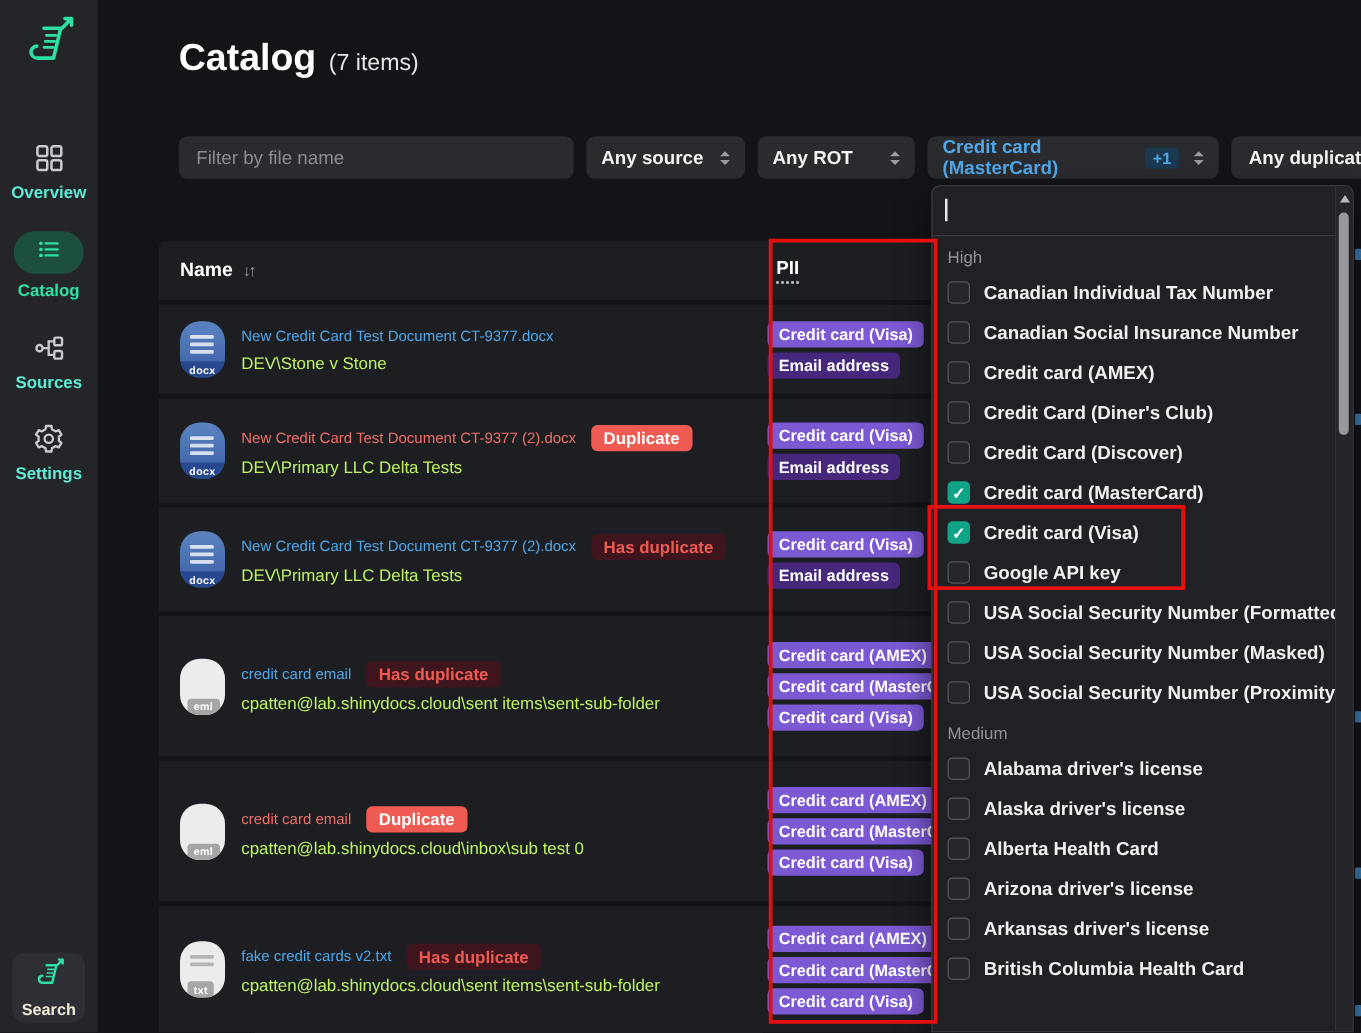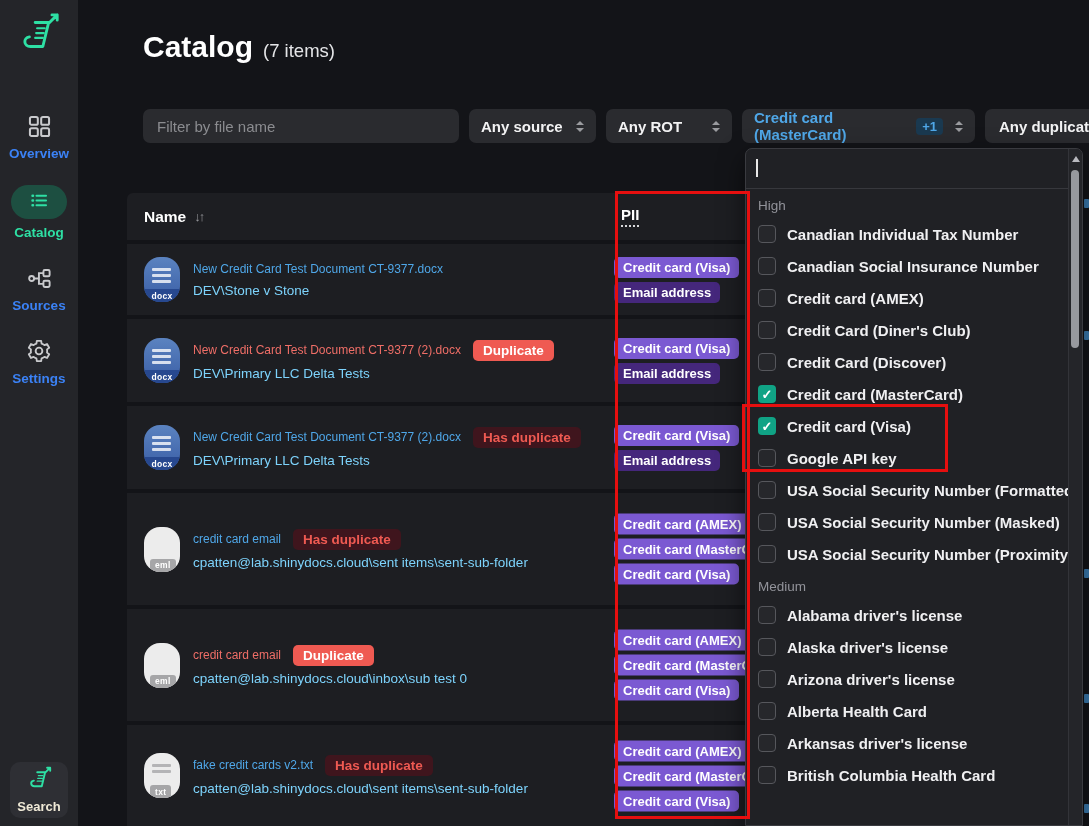"Overview" .nav-lb { color: #3b82f6 -> #5eead4 }
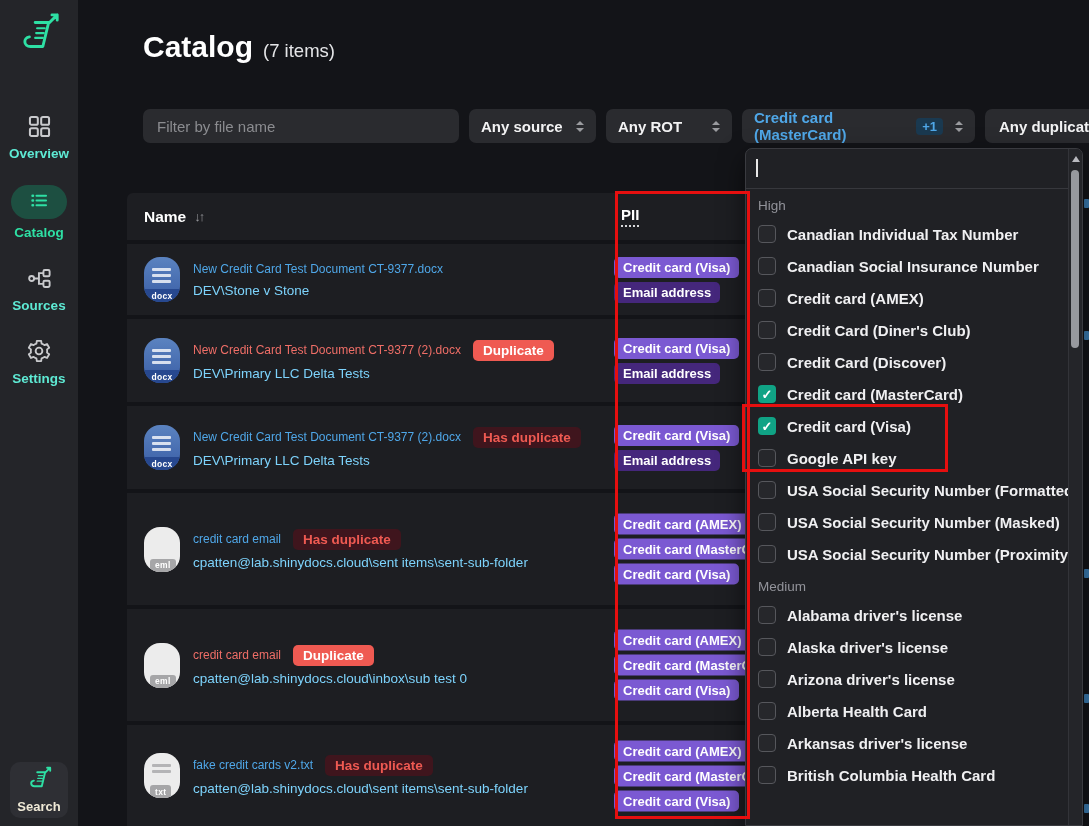"DEV\Stone v Stone" .fpath { color: #7dd3fc -> #bef264 }
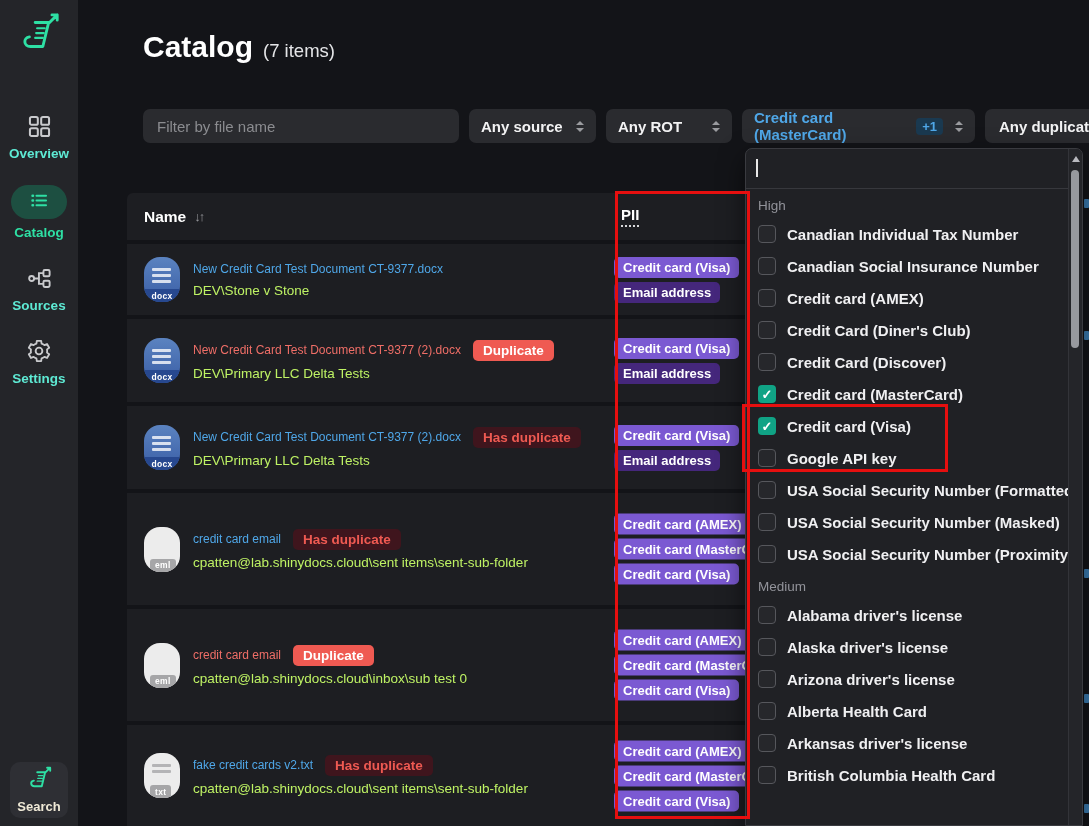"Arizona driver's license" div.opt { order: before "Alberta Health Card" -> after "Alberta Health Card" }
